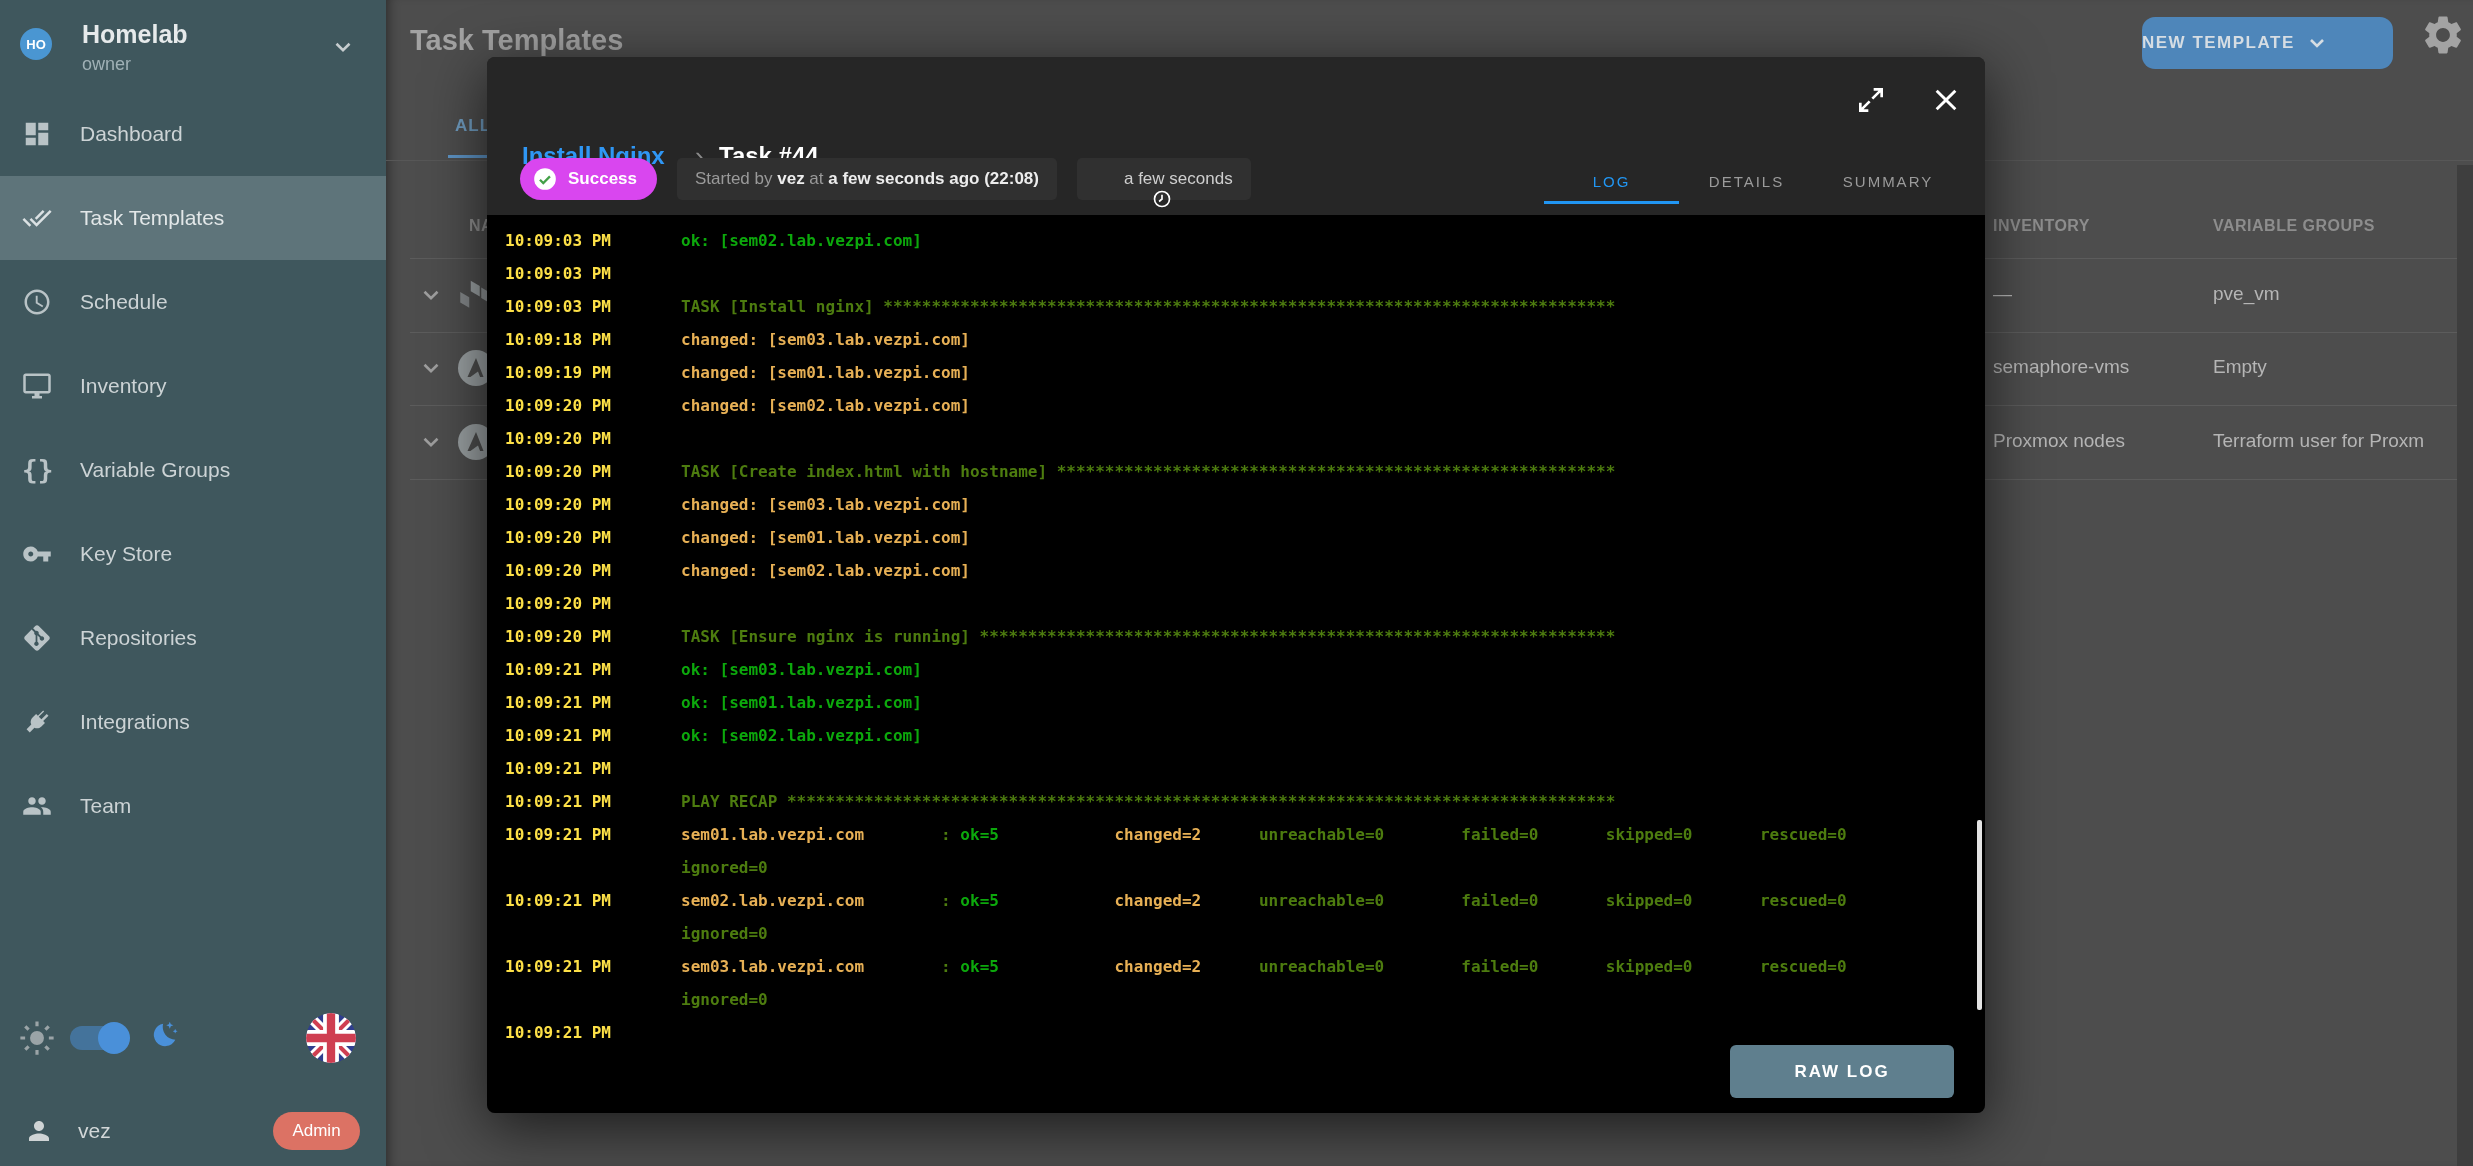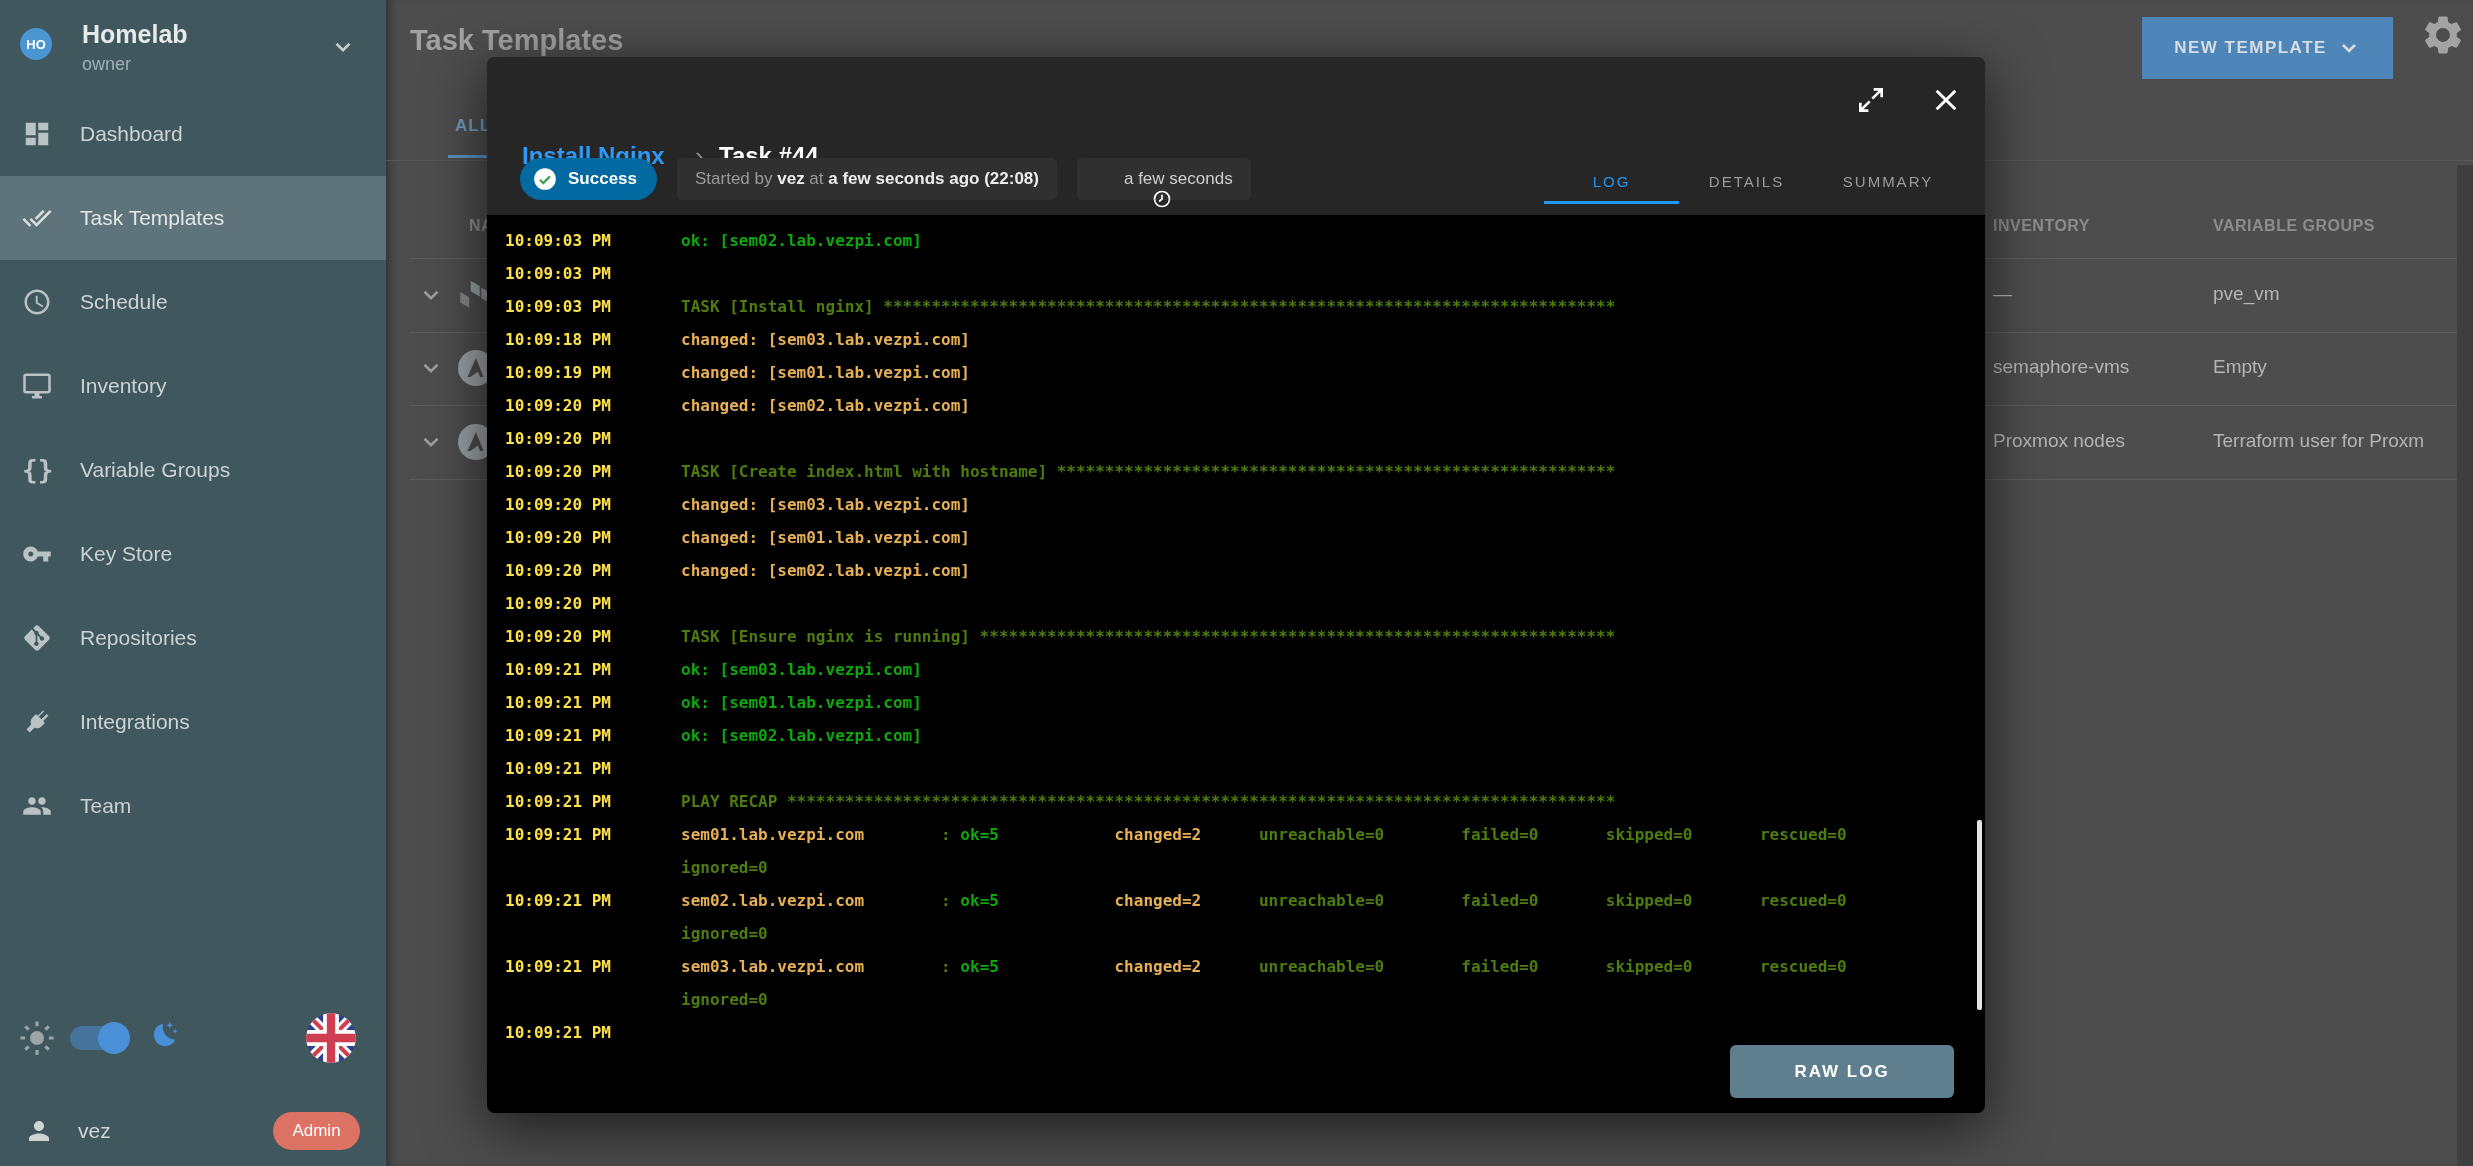"NEW TEMPLATE" .new-template-btn { border-radius: 1px -> 13px; height: 62px -> 52px; justify-content: center -> none }
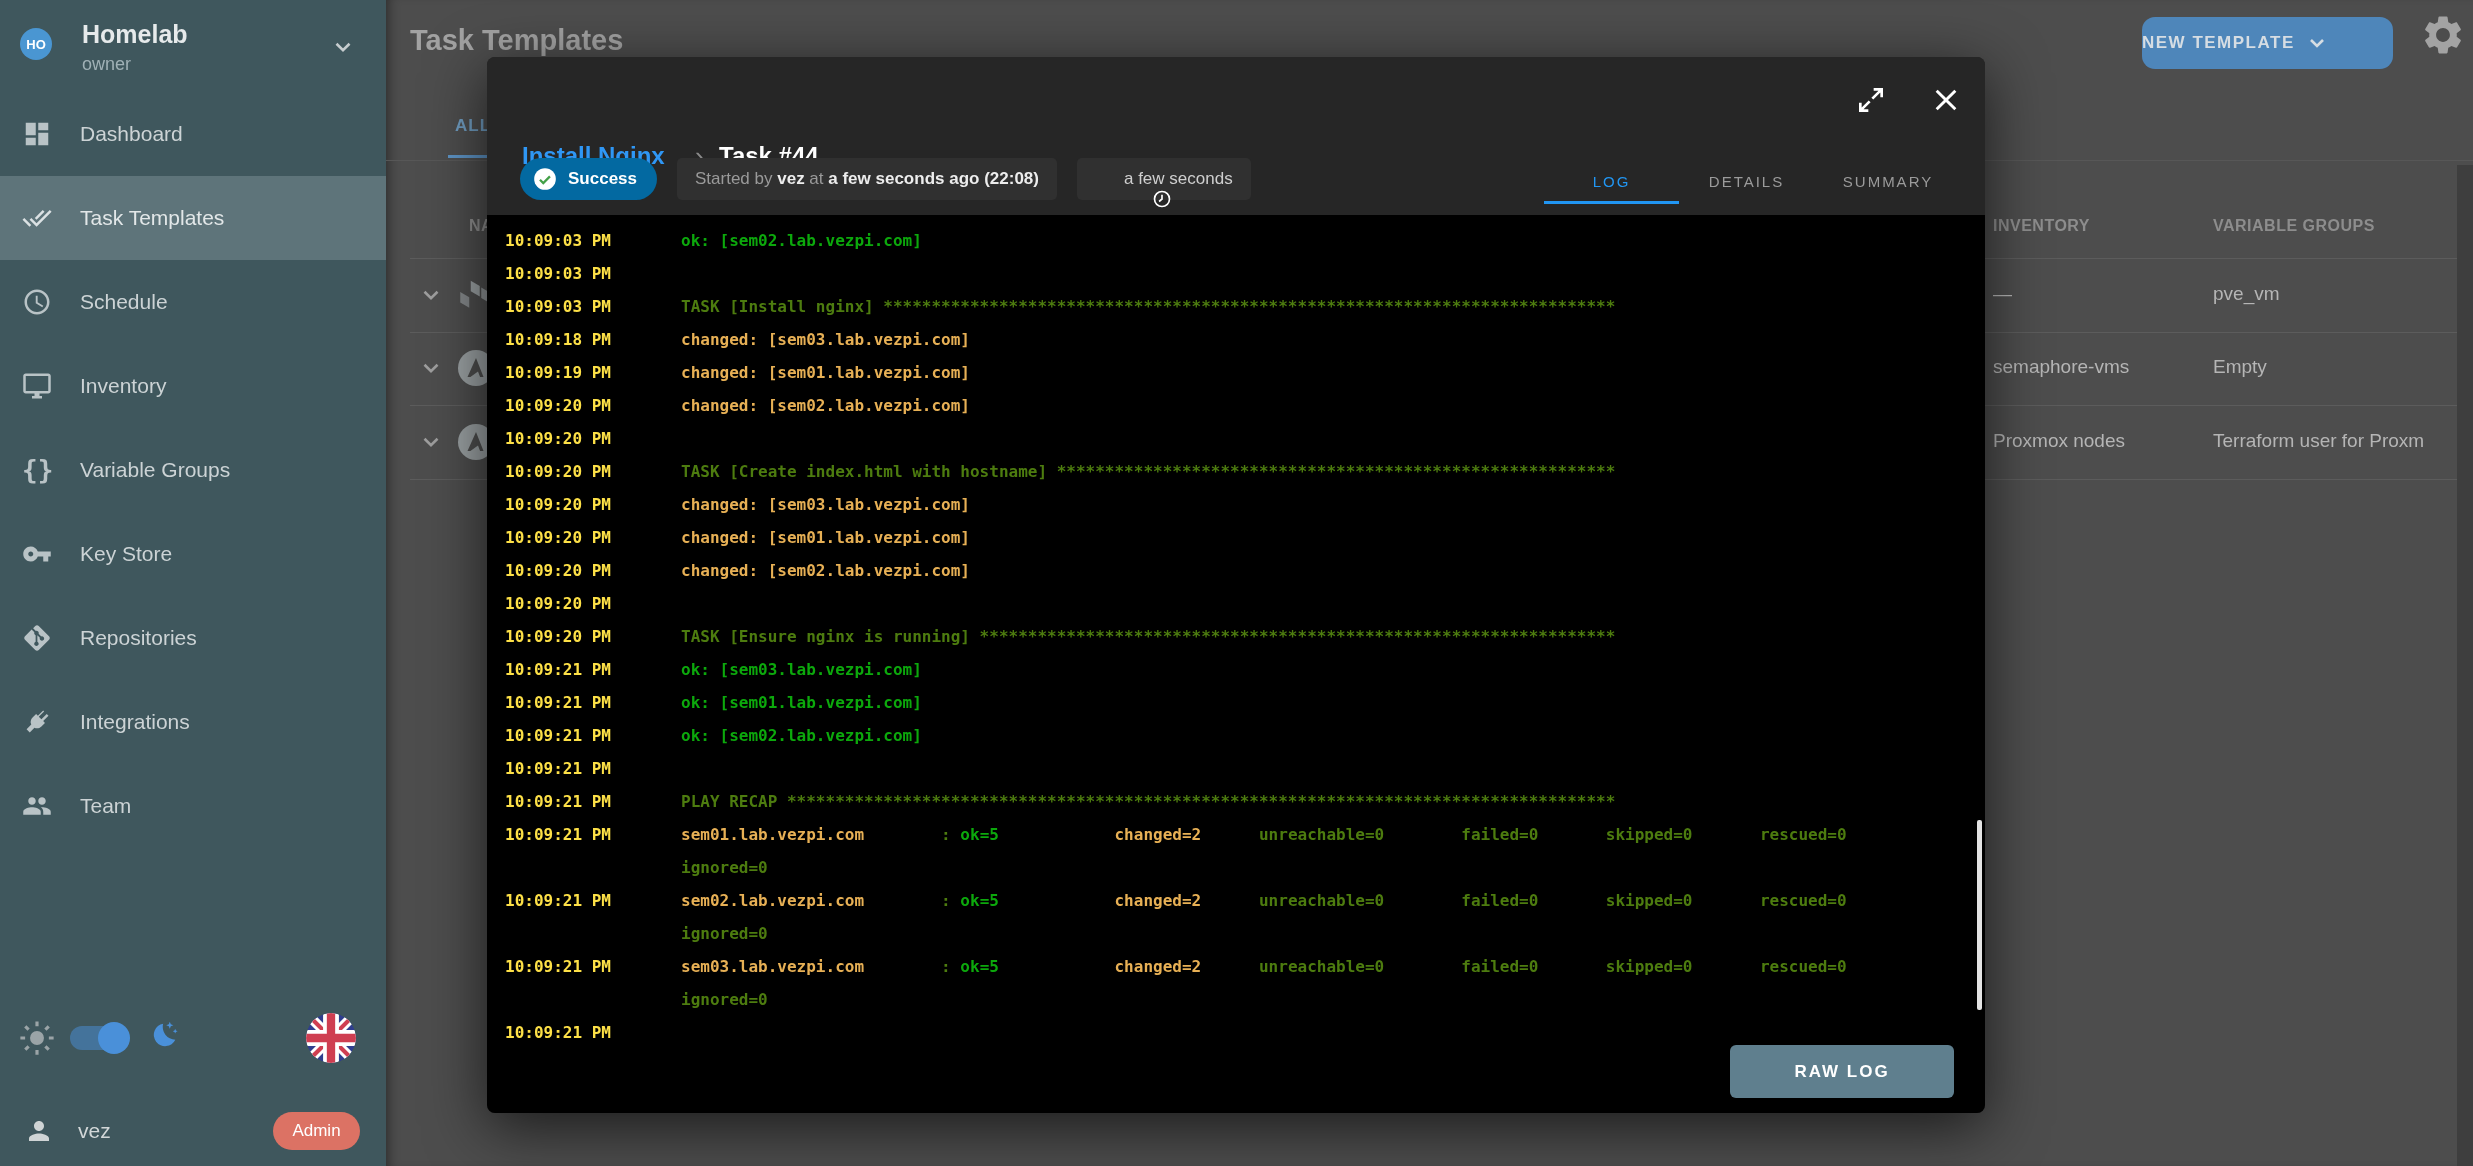"Success" .pill { background: #0369a1 -> #d946ef }
